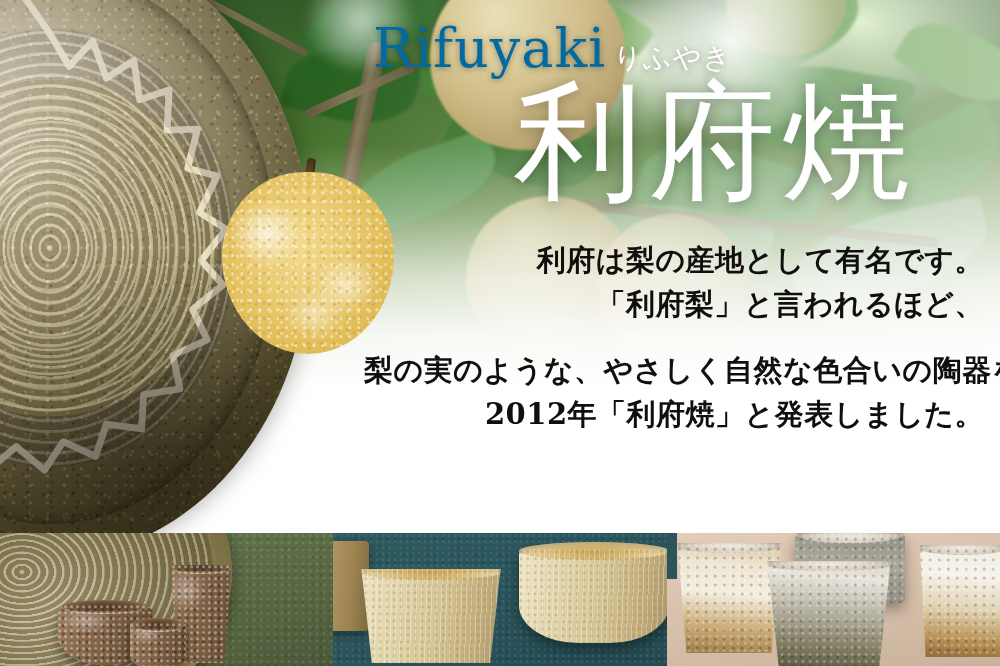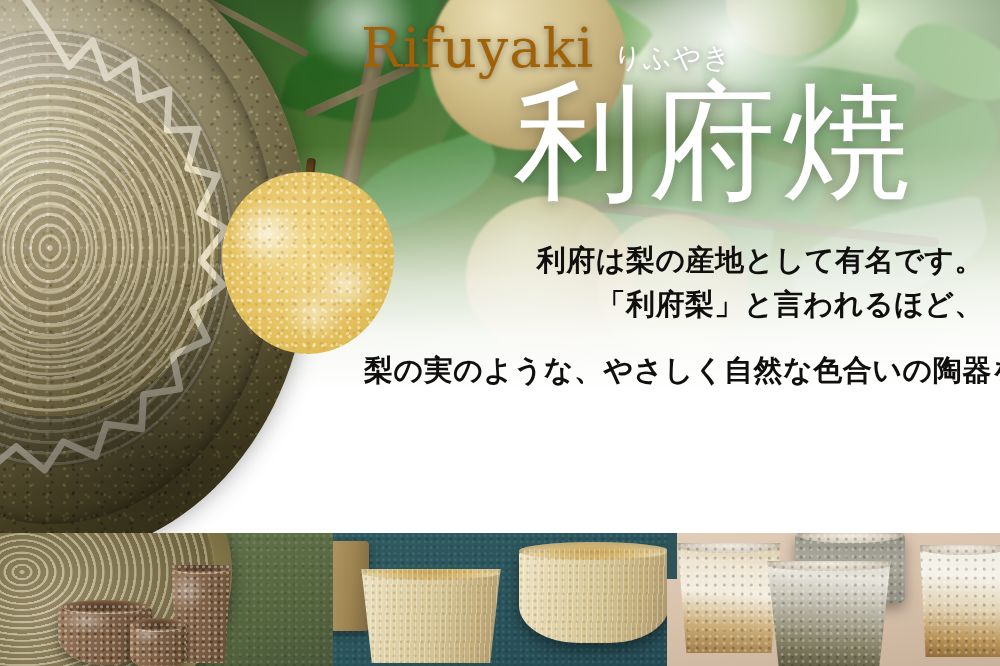"Rifuyaki" .romaji { color: #a16207 -> #0369a1 }
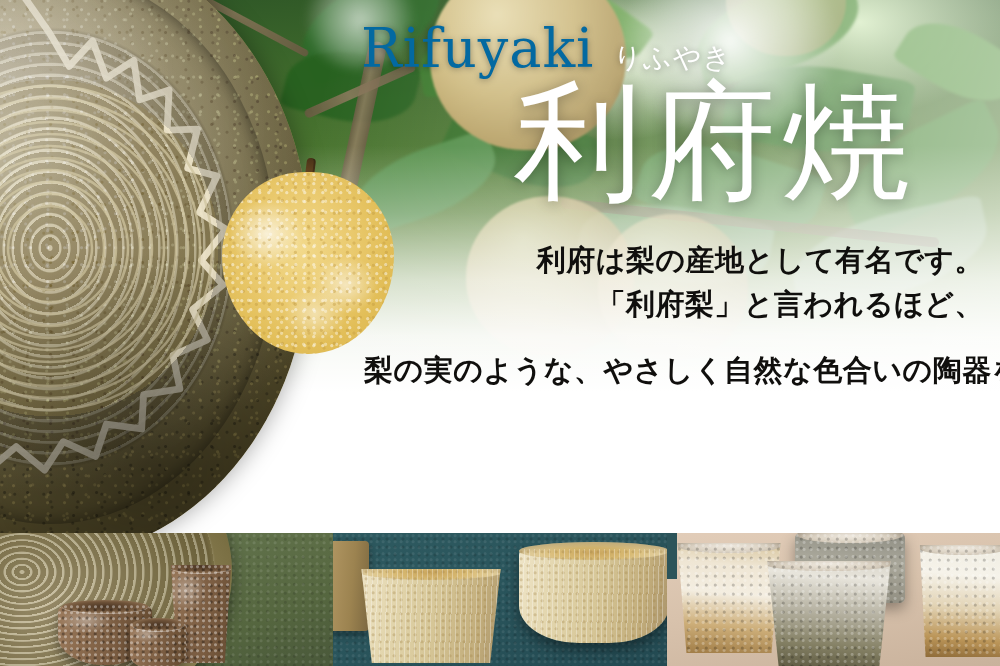"りふやき" .kana-small { margin-left: 19px -> 7px }
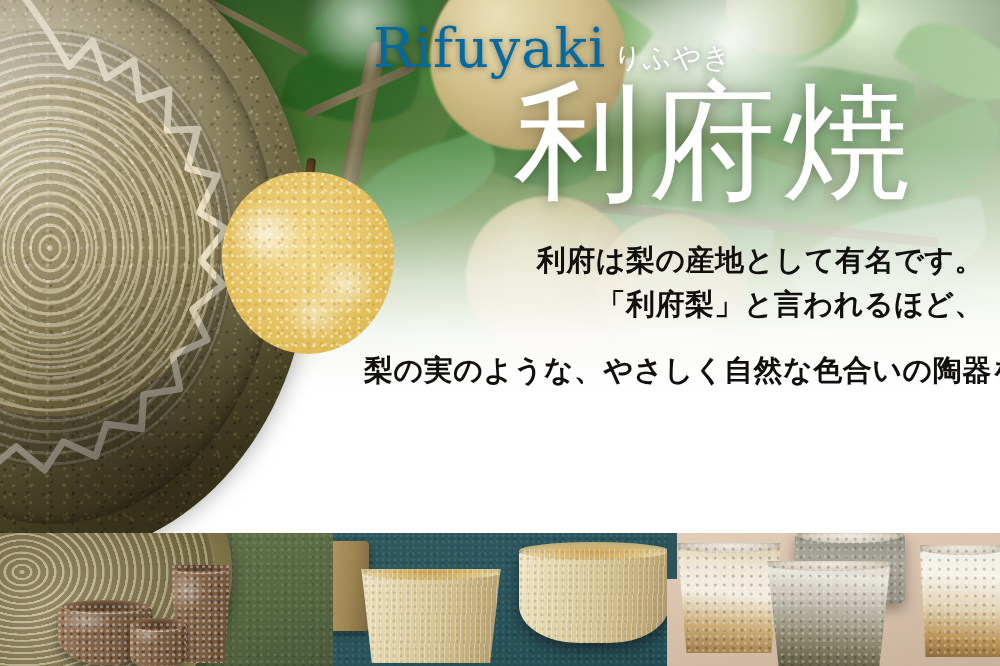"2012年「利府焼」と発表しました。" p { html: none -> <p>2012年「利府焼」と発表しました。</p> }
